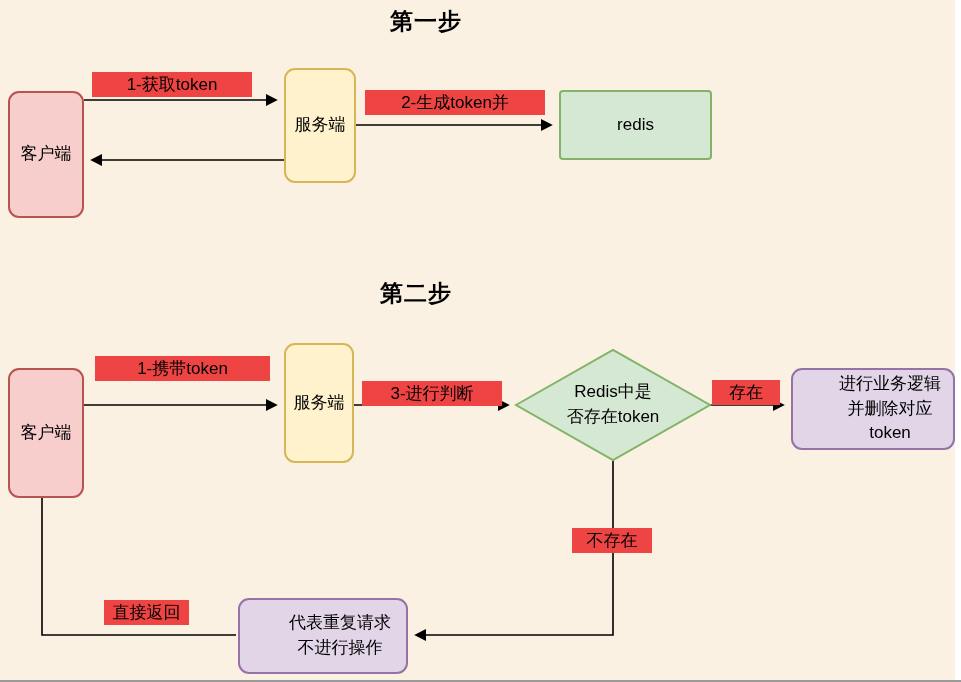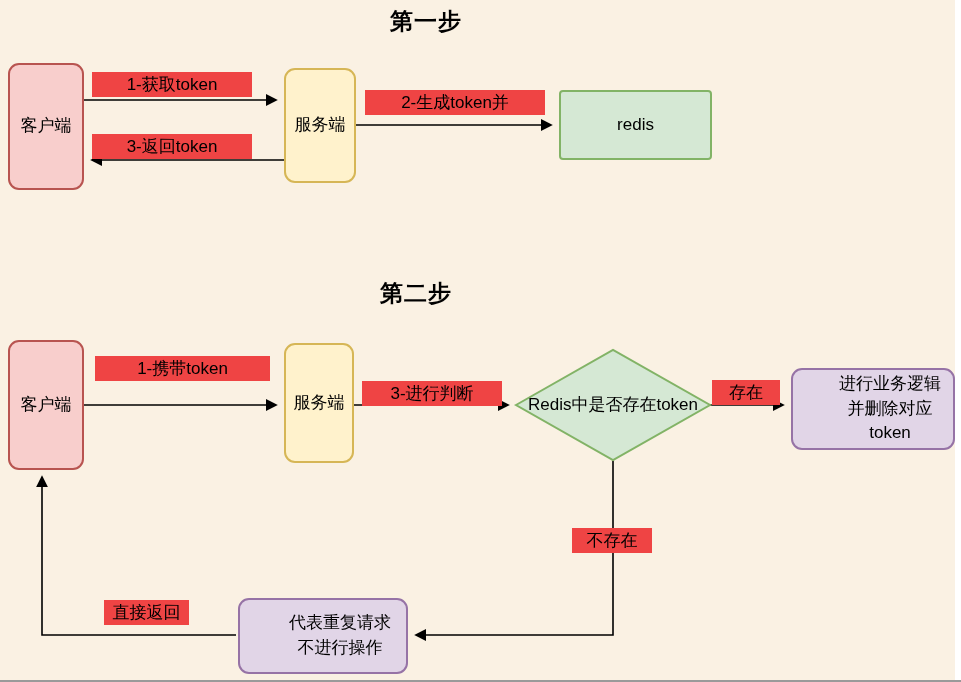"客户端" .pink { margin-top: none -> 28px }
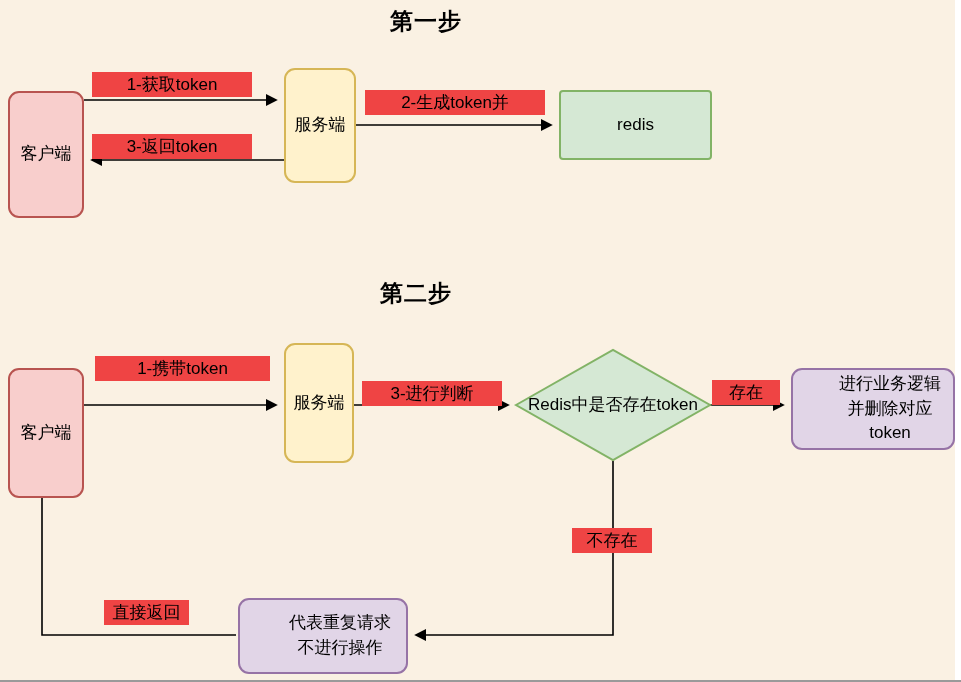"3-返回token" div.edge-label { html: <div>3-返回token</div> -> none }
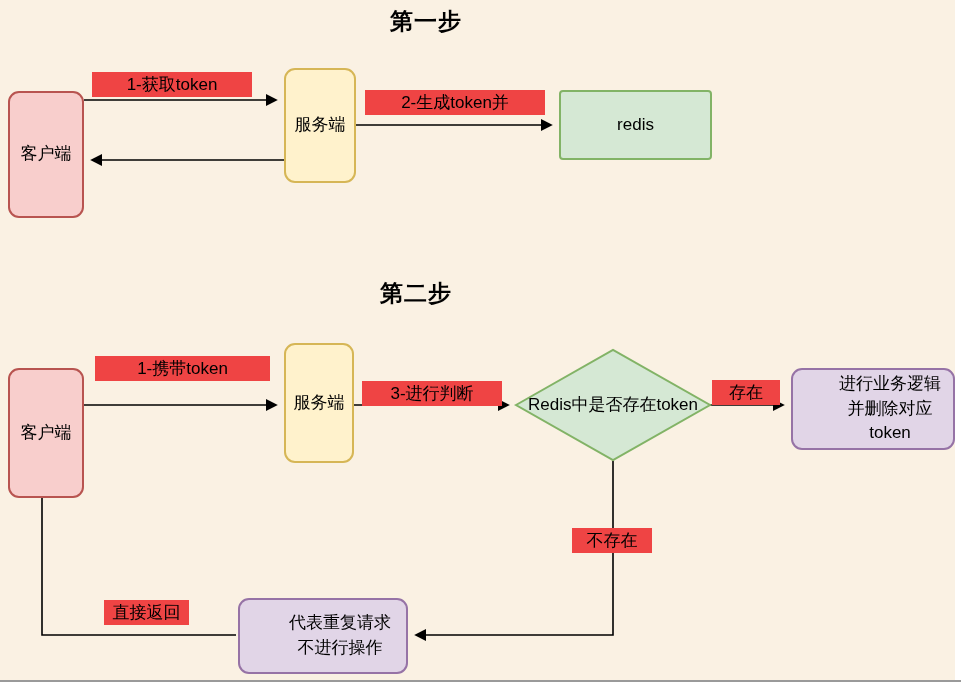"Redis中是" .diamond-text { flex-direction: row -> column }
